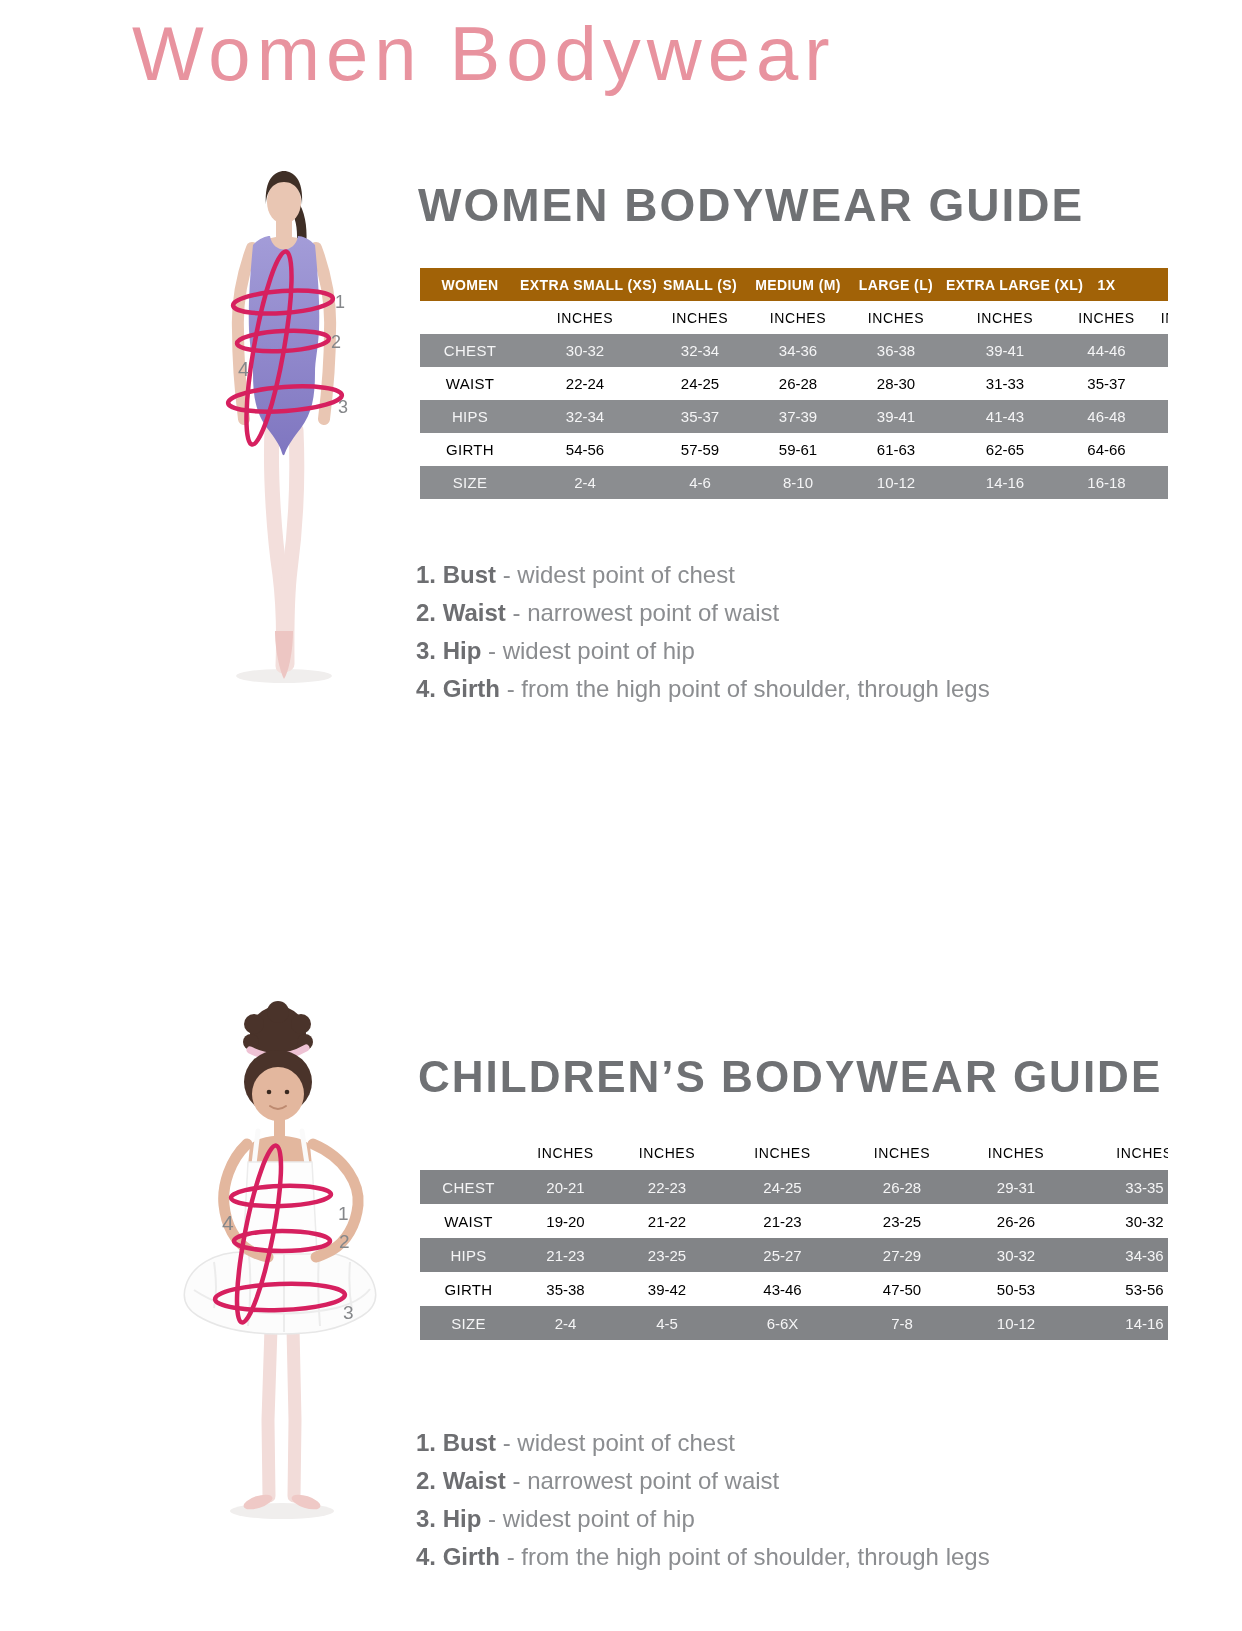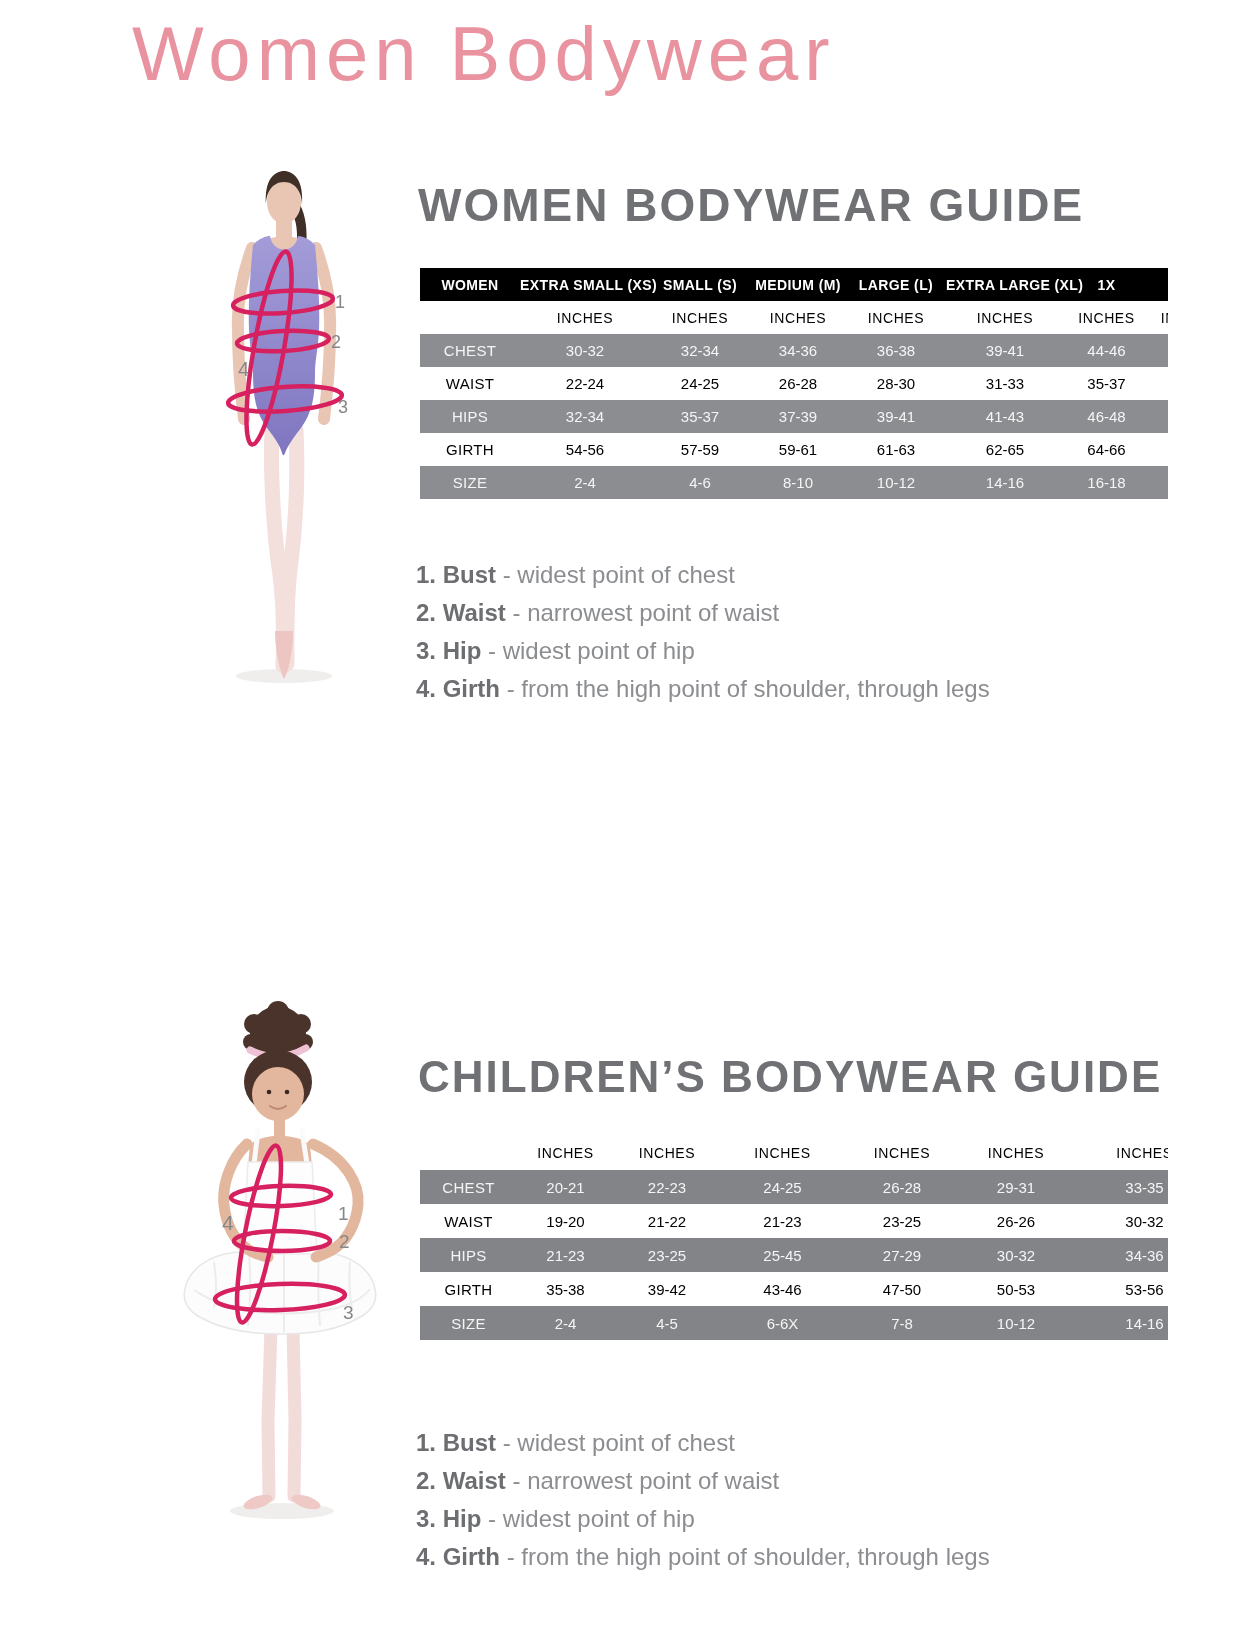"WOMEN" .women-scope .hdr td { background: #000000 -> #a16207 }
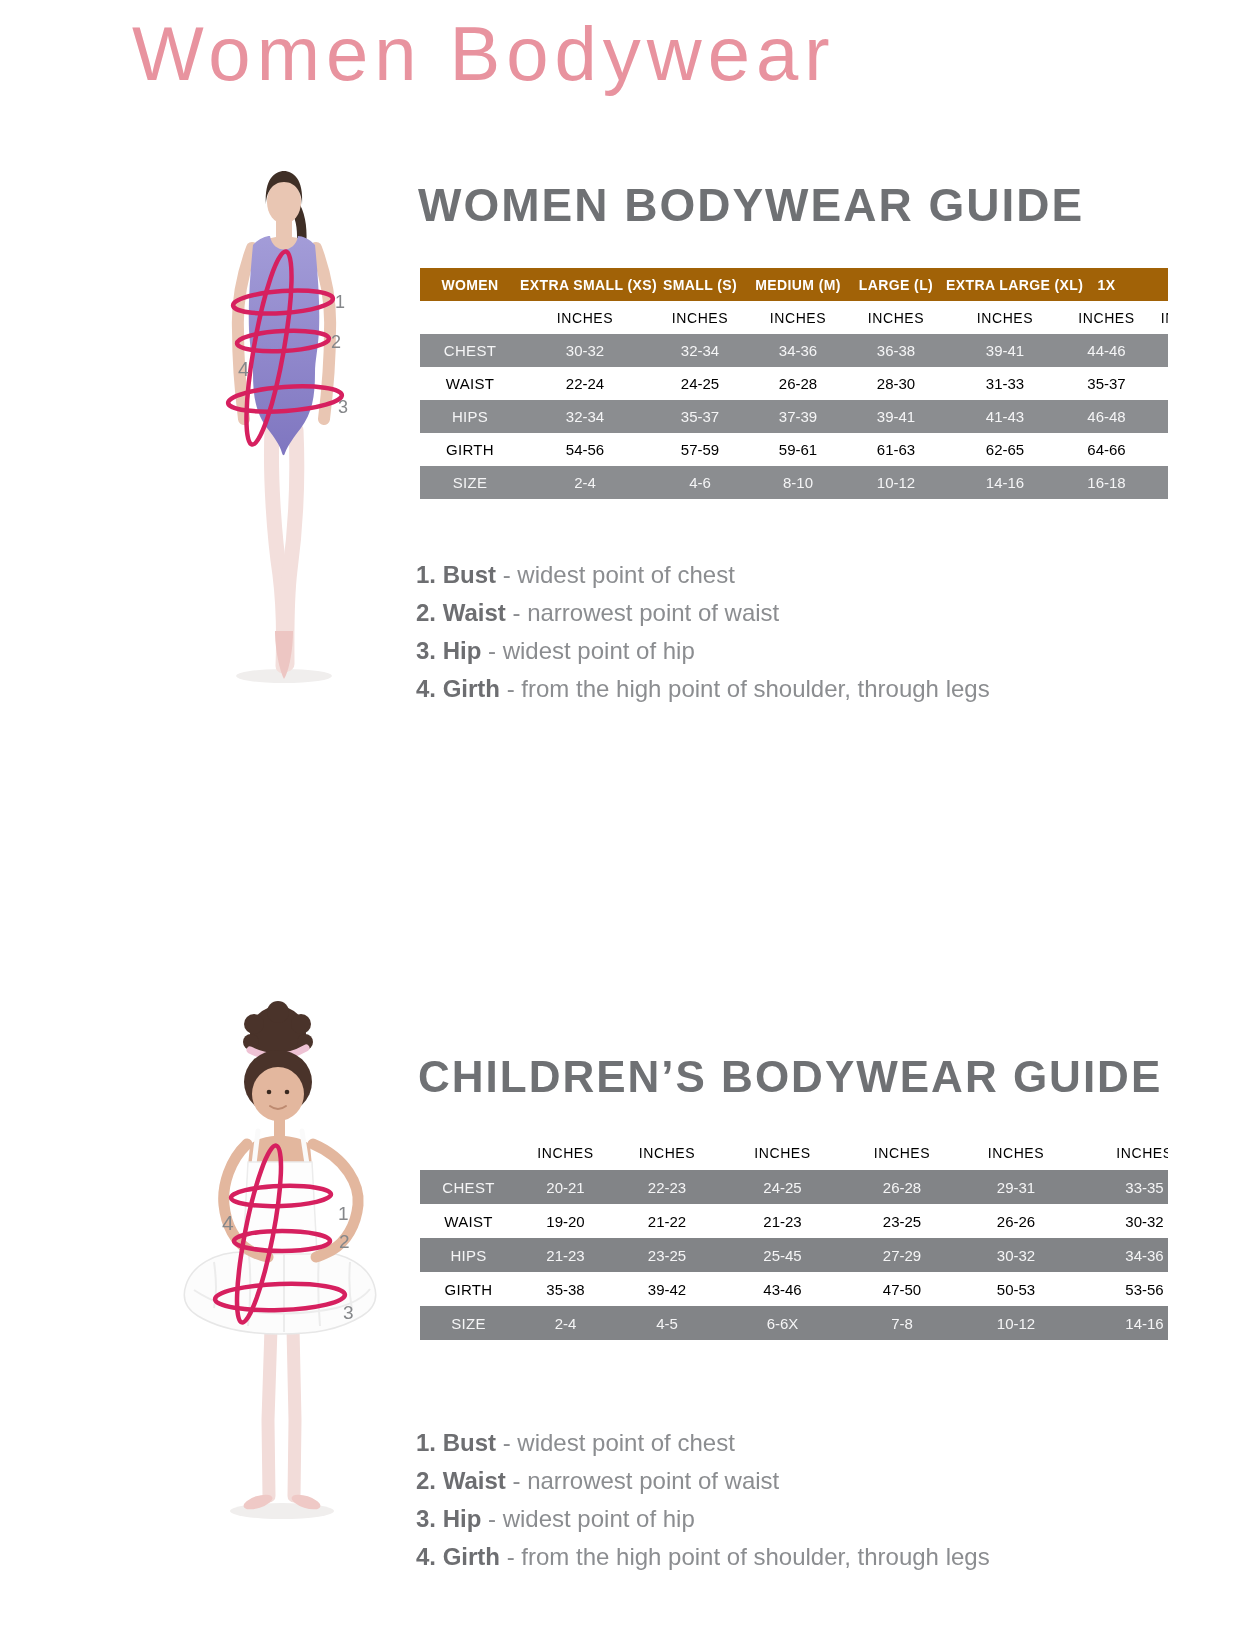"25-45" td { text: 25-45 -> 25-27 }
